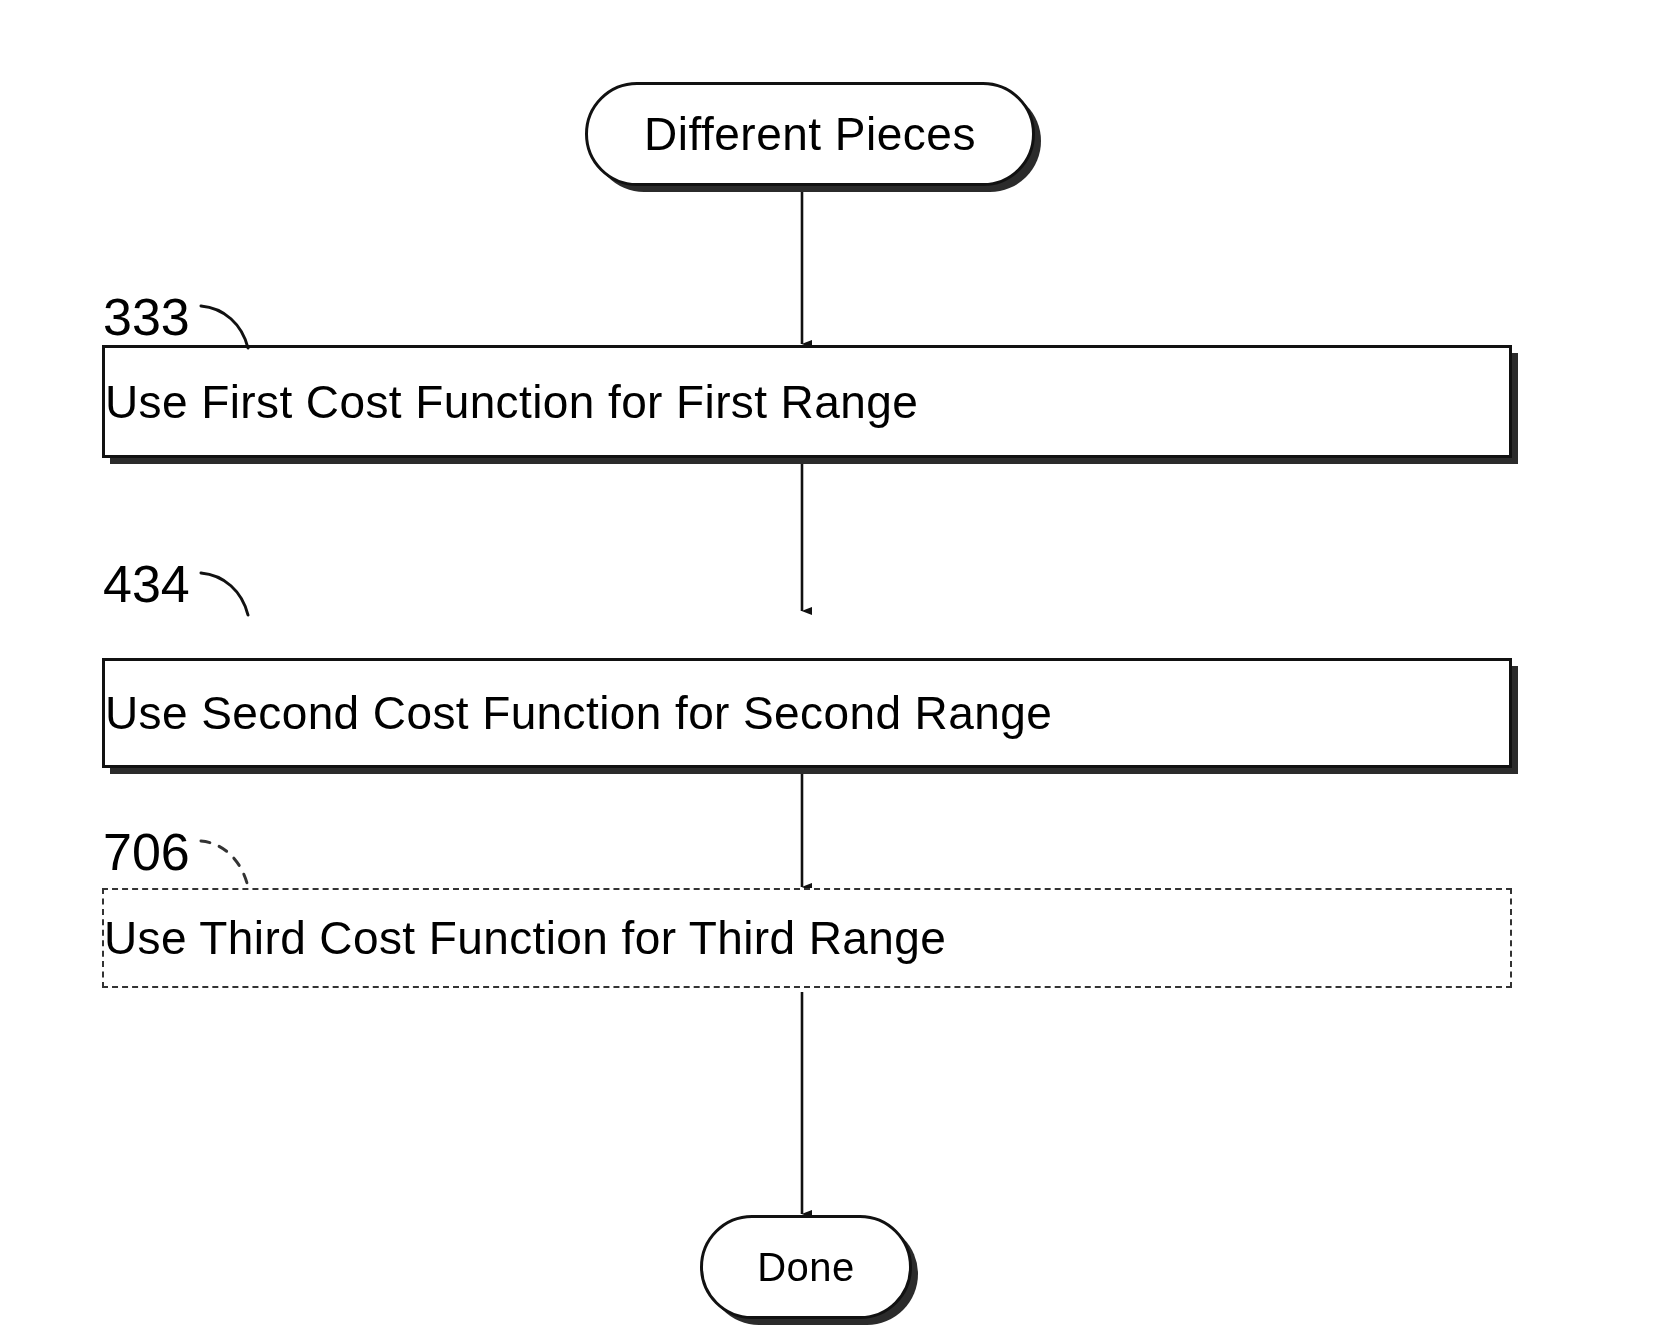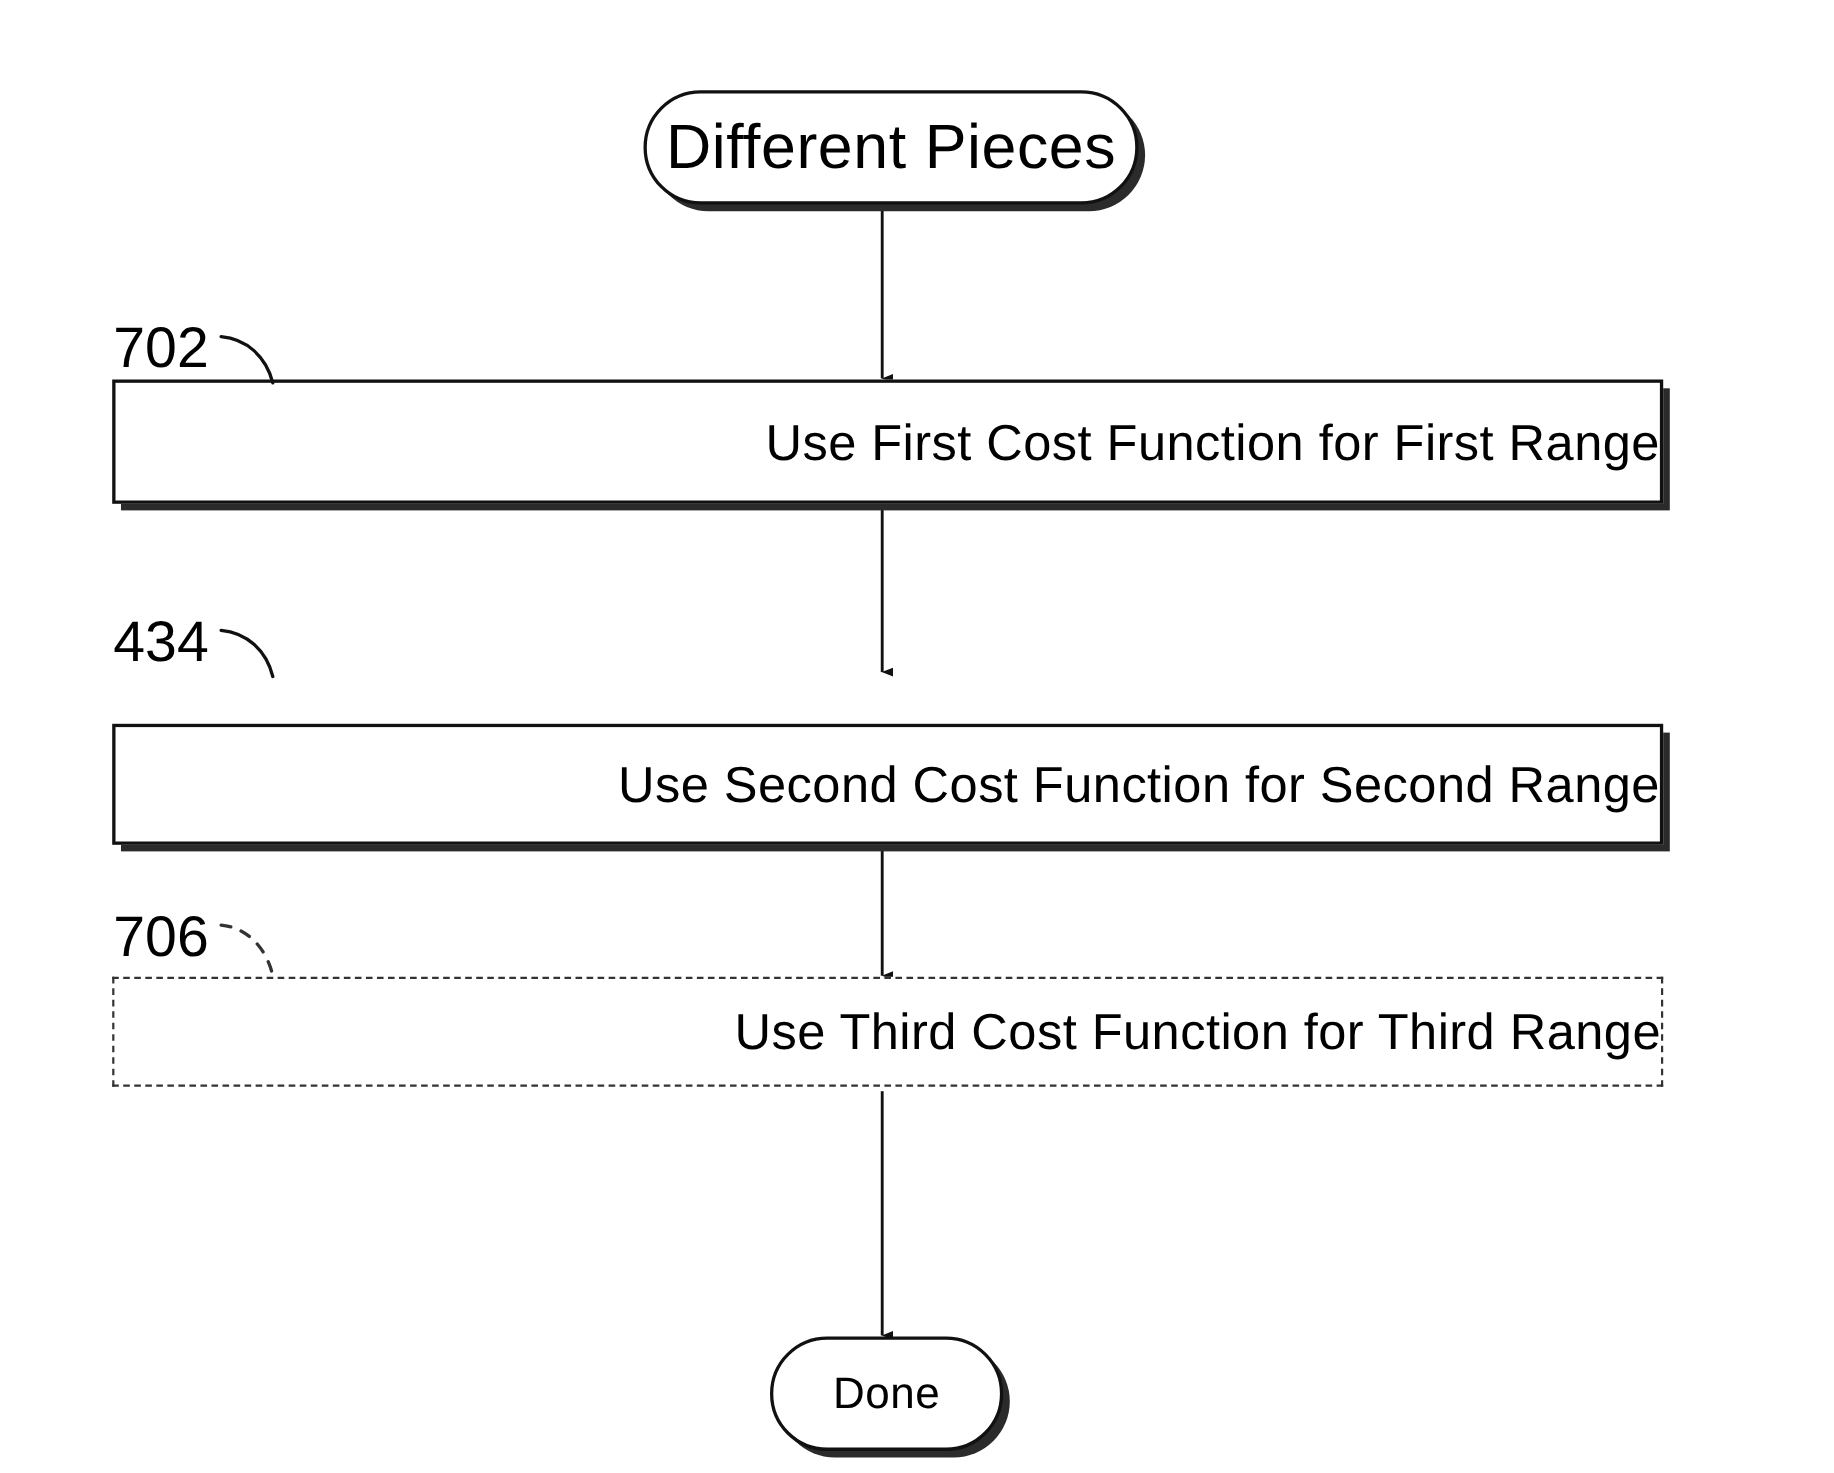"Different Pieces" .terminal .label { font-size: 57px -> 46px }
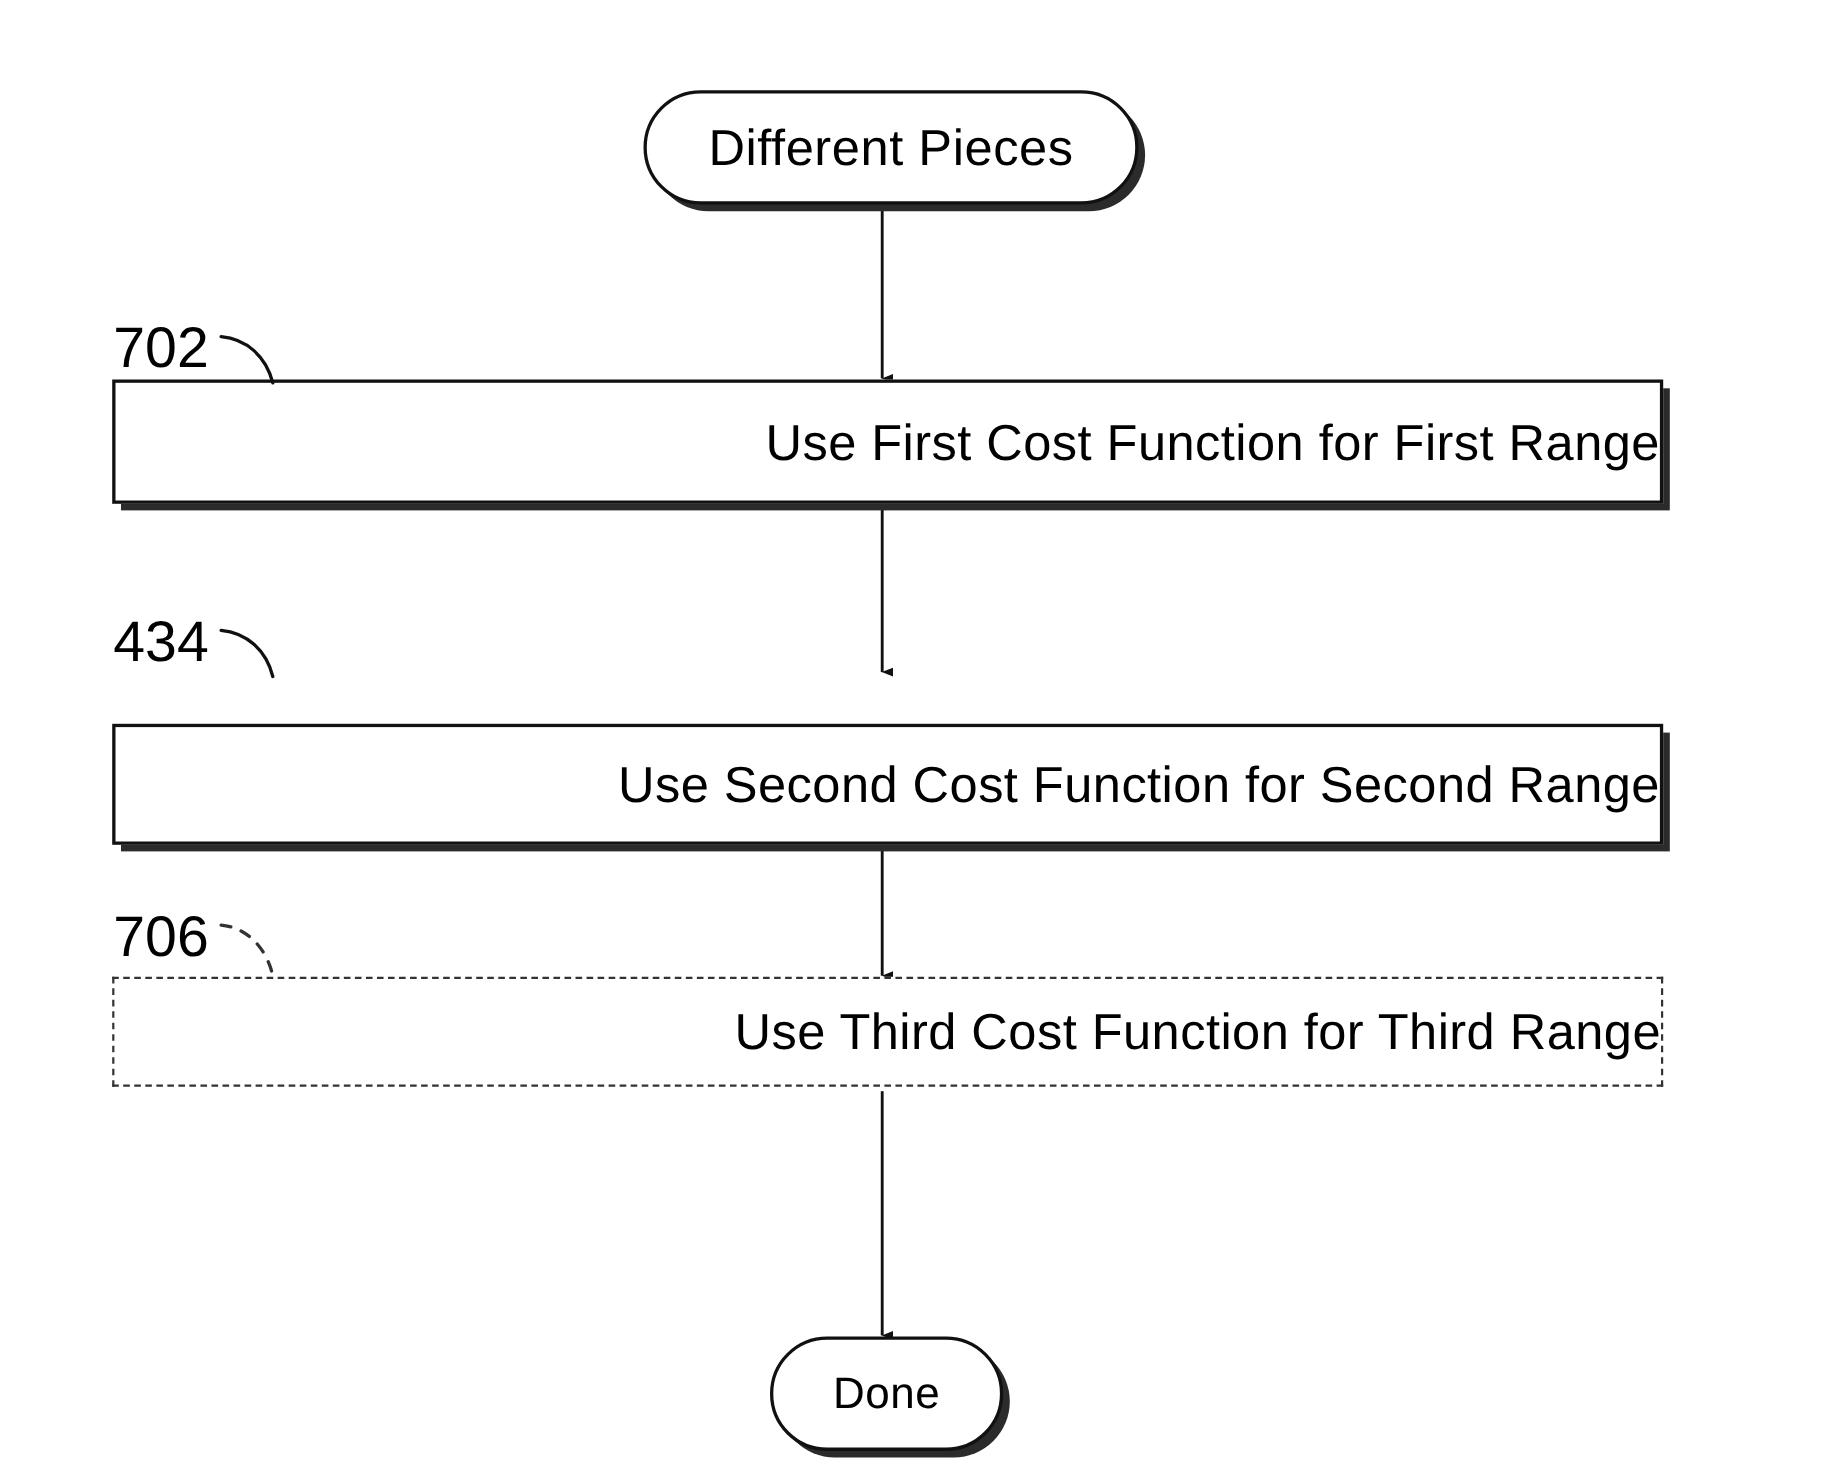"702" div.callout { text: 702 -> 333 }
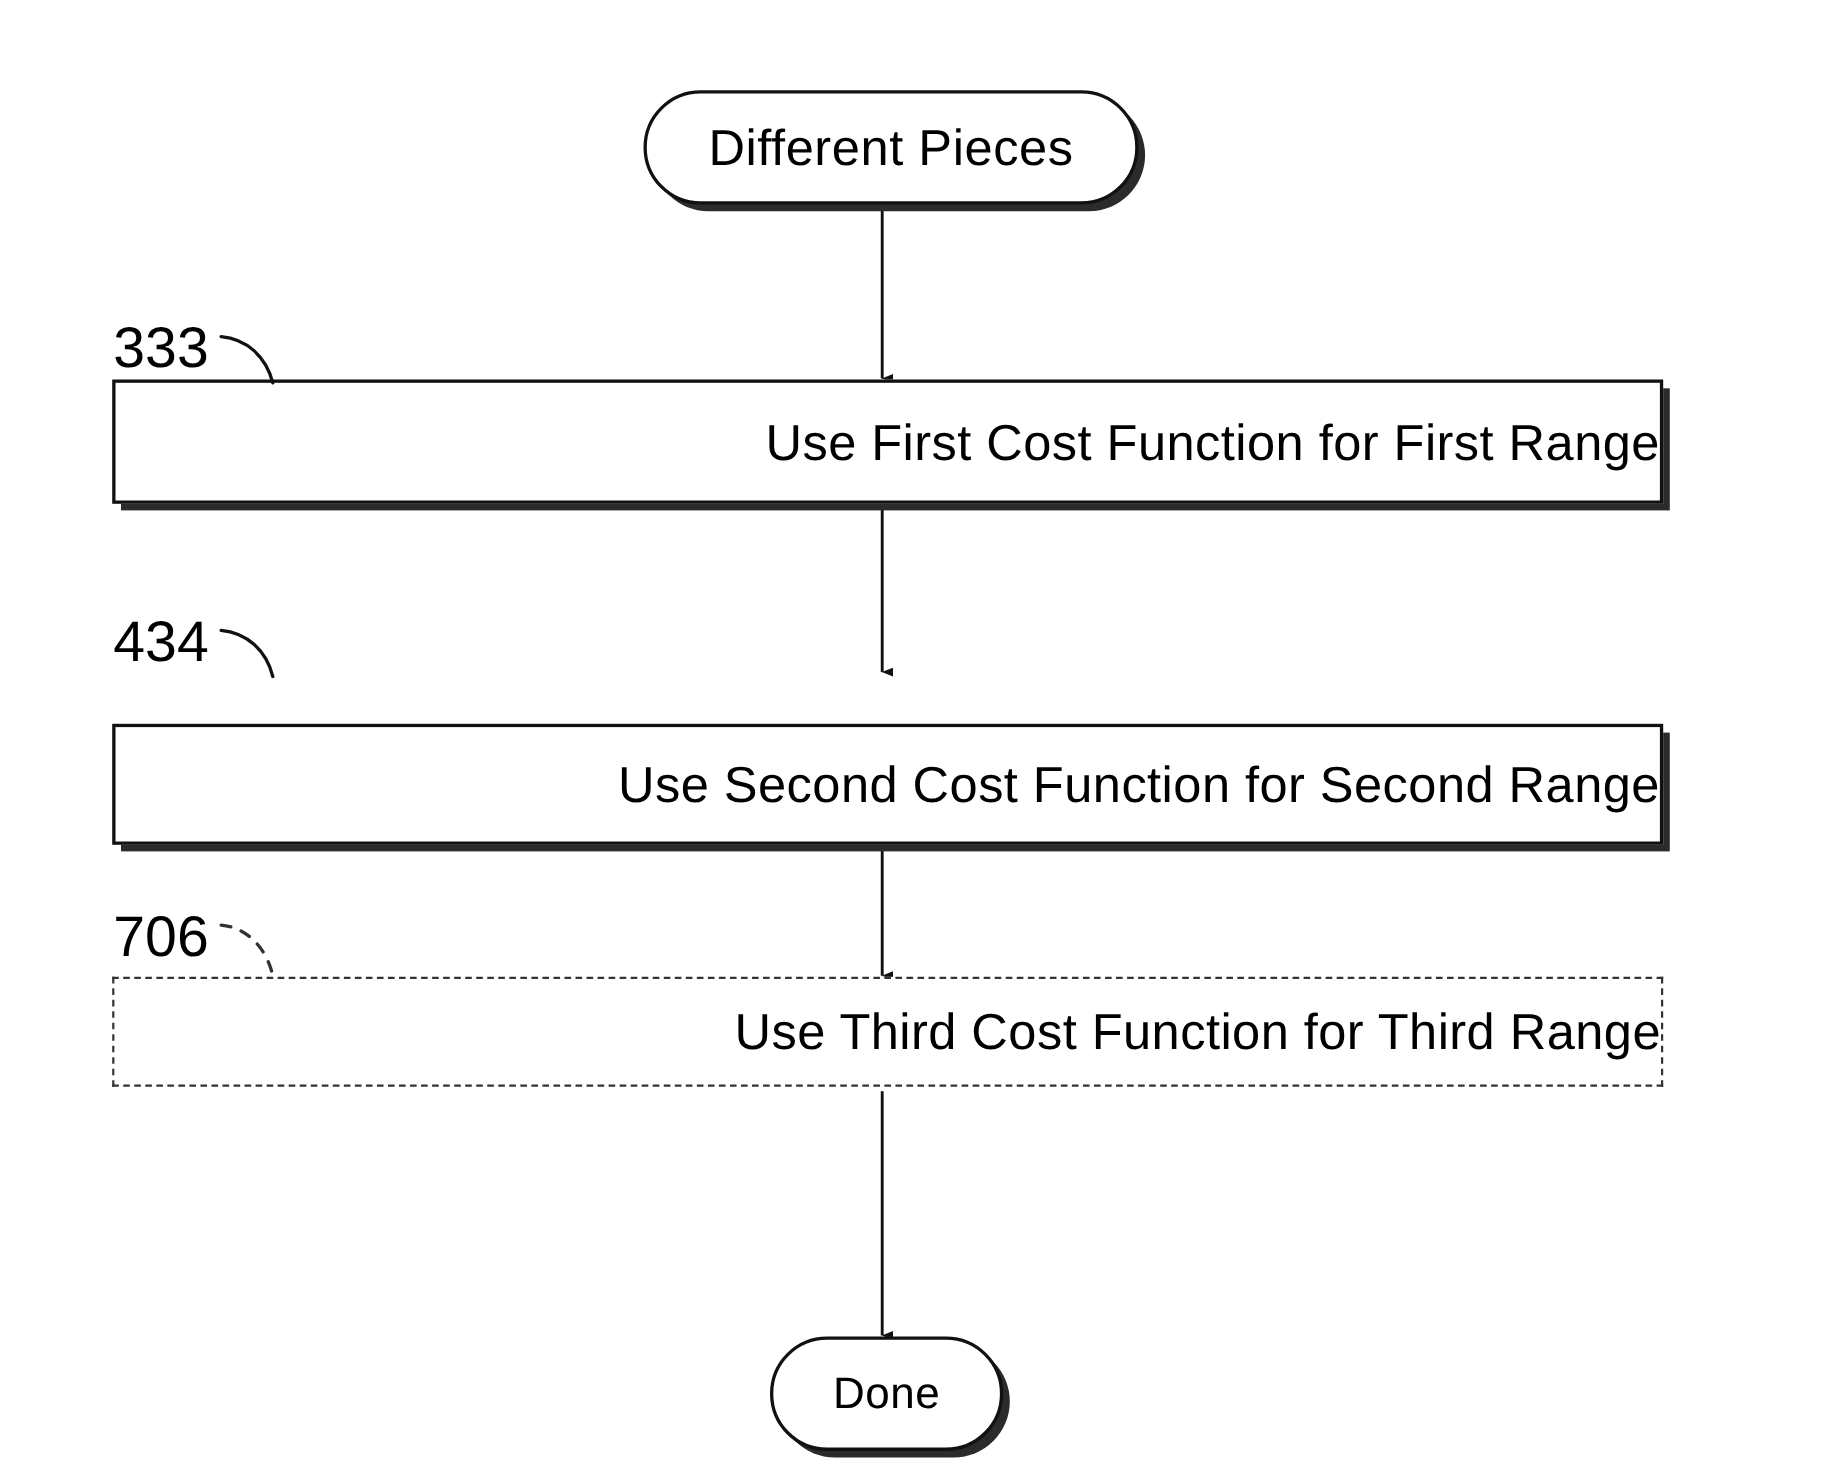"Use First Cost Function for" .process { justify-content: flex-end -> flex-start }
